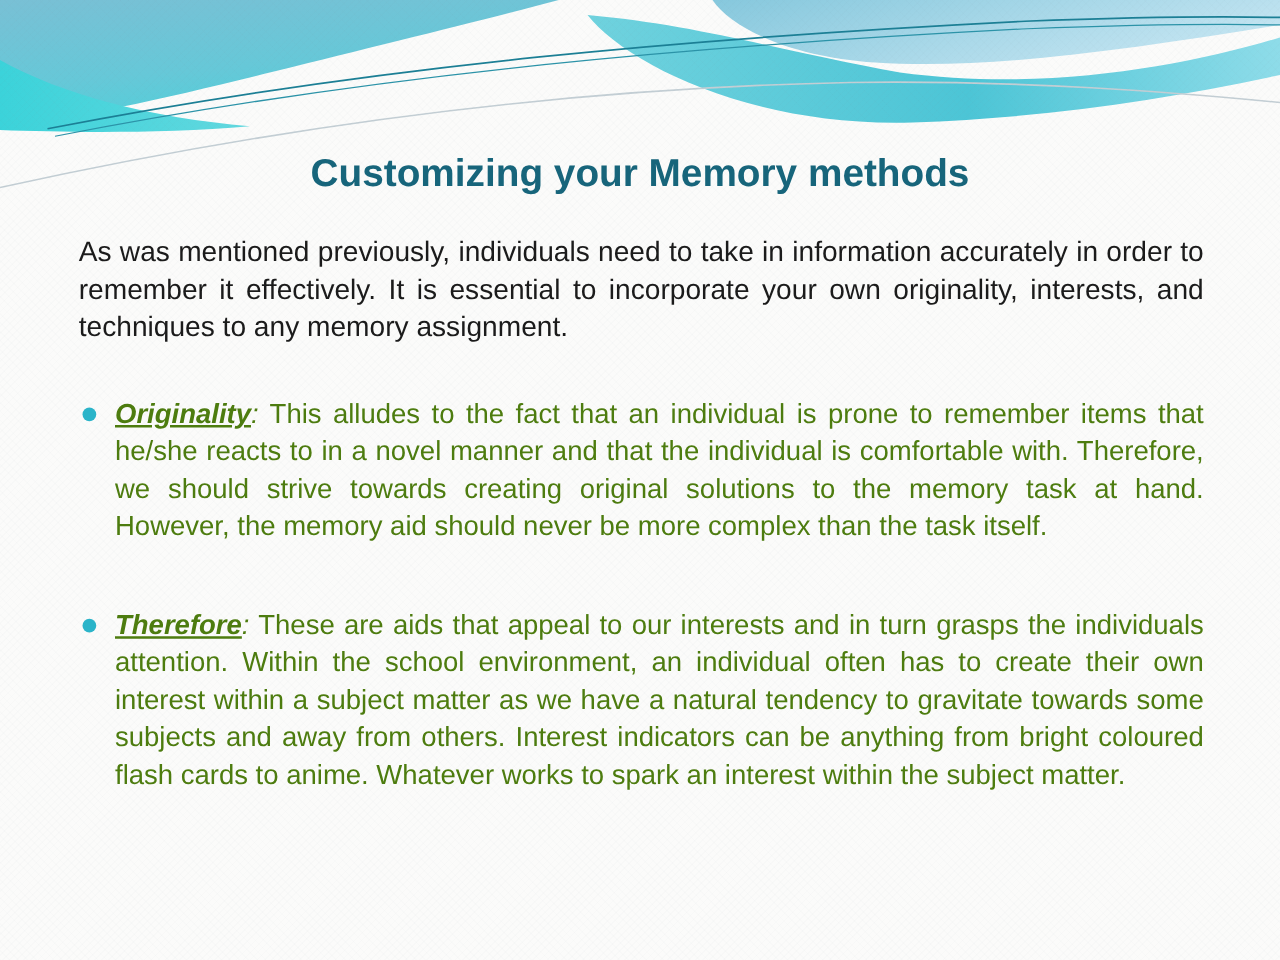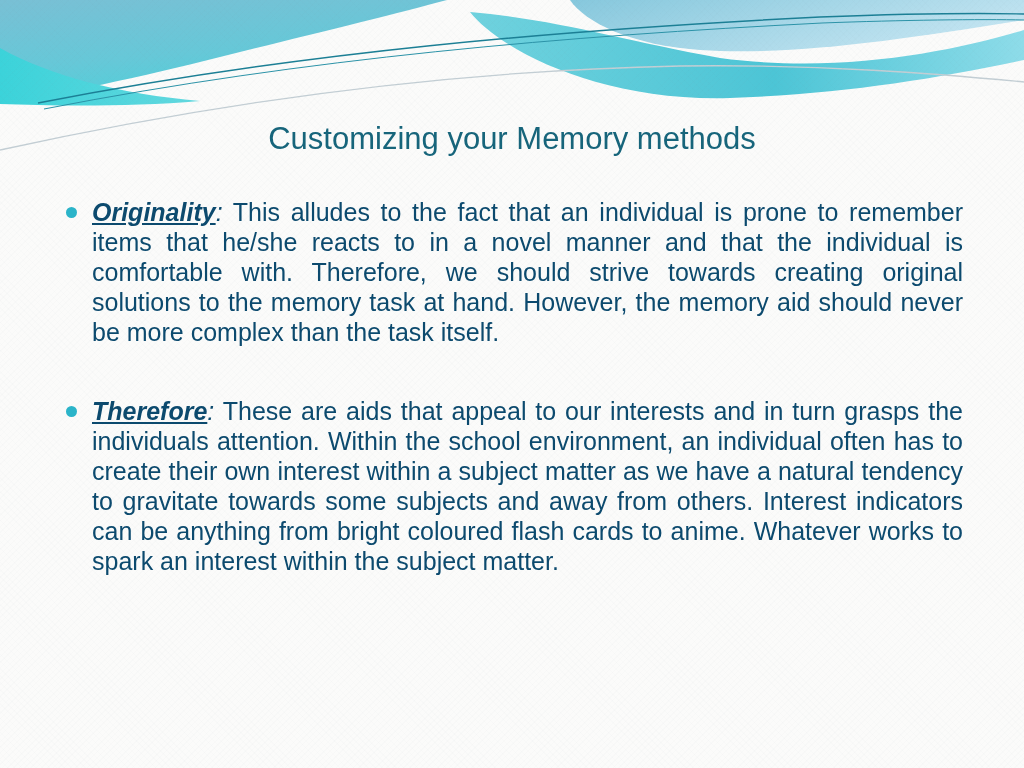"Customizing your Memory methods" .title { font-weight: 400 -> 700 }
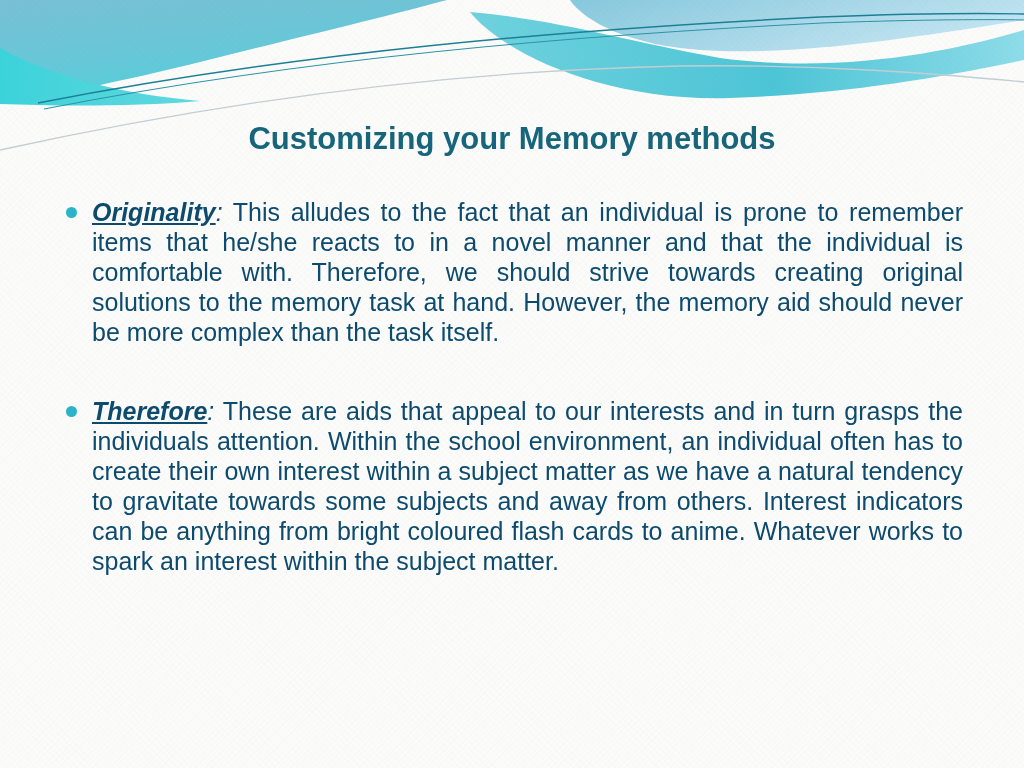"As was mentioned previously, individuals" p.intro { html: none -> <p>As was mentioned previously, individuals need to take in information accurately in order to remember it effectively. It is essential to incorporate your own originality, interests, and techniques to any memory assignment.</p> }
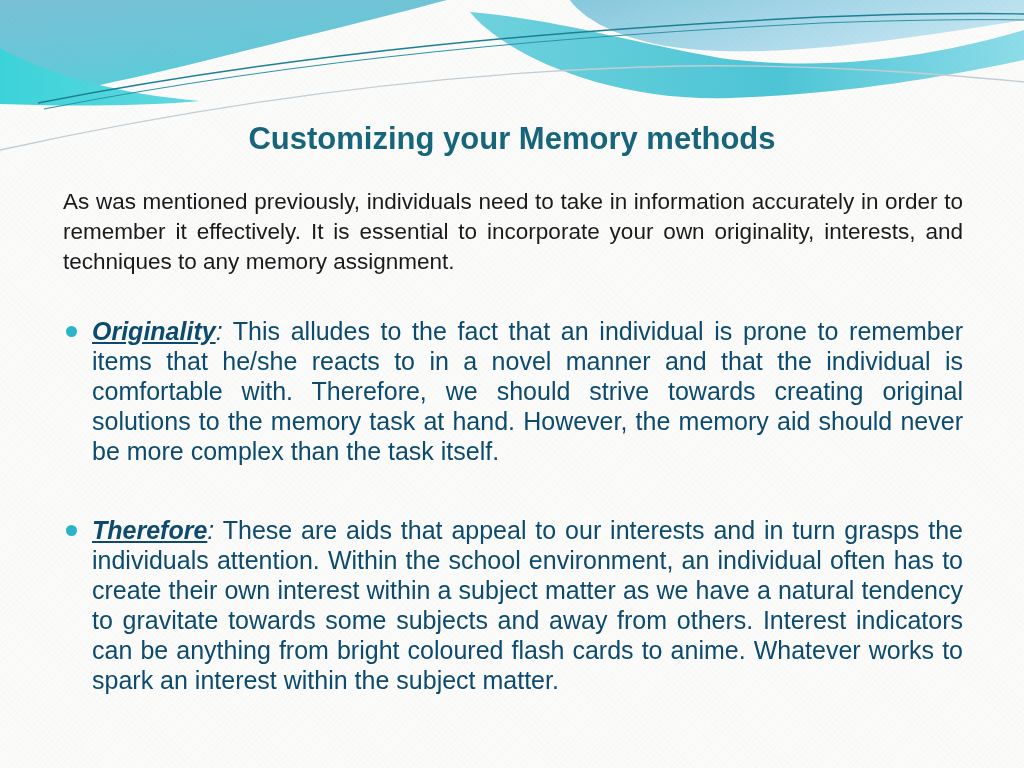"Originality: This alludes to the" .bullet { color: #0c4a6e -> #4d7c0f; font-size: 25px -> 22px }
